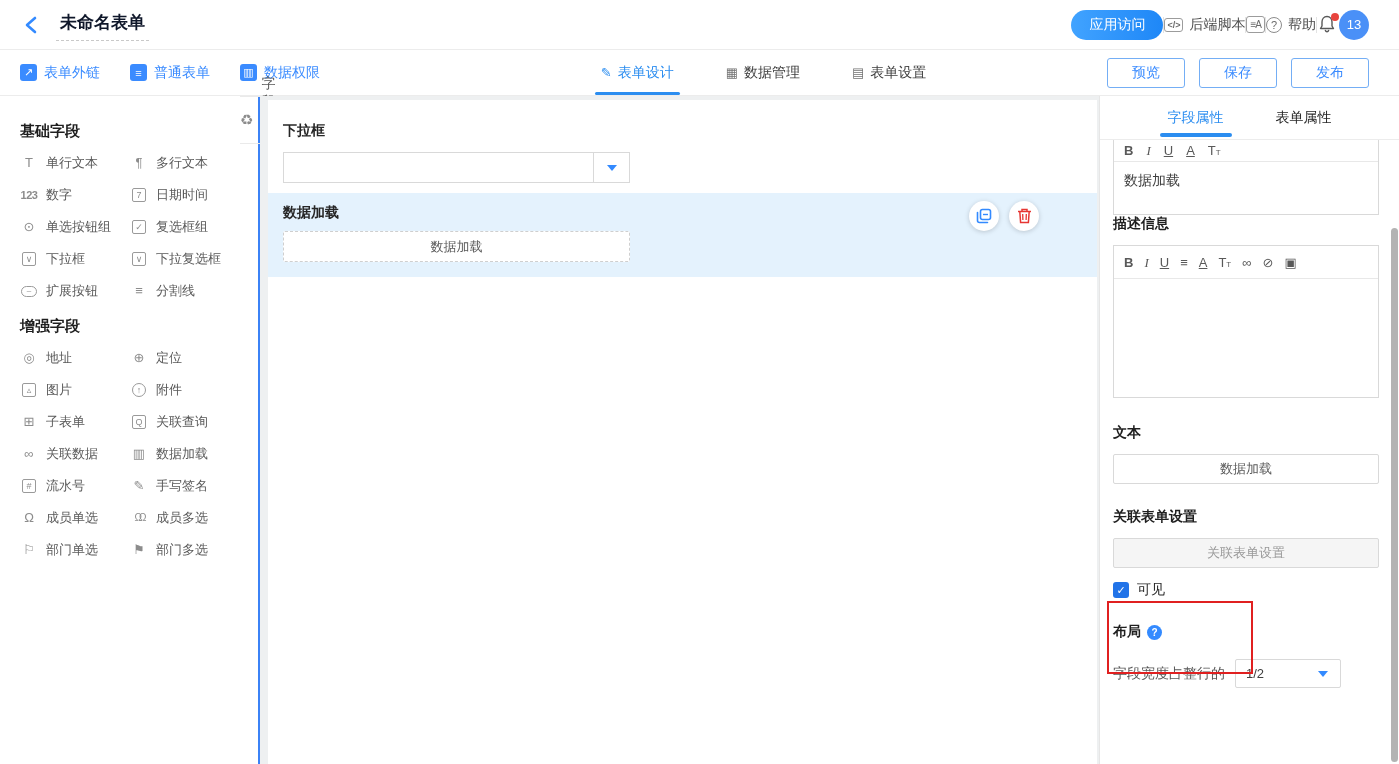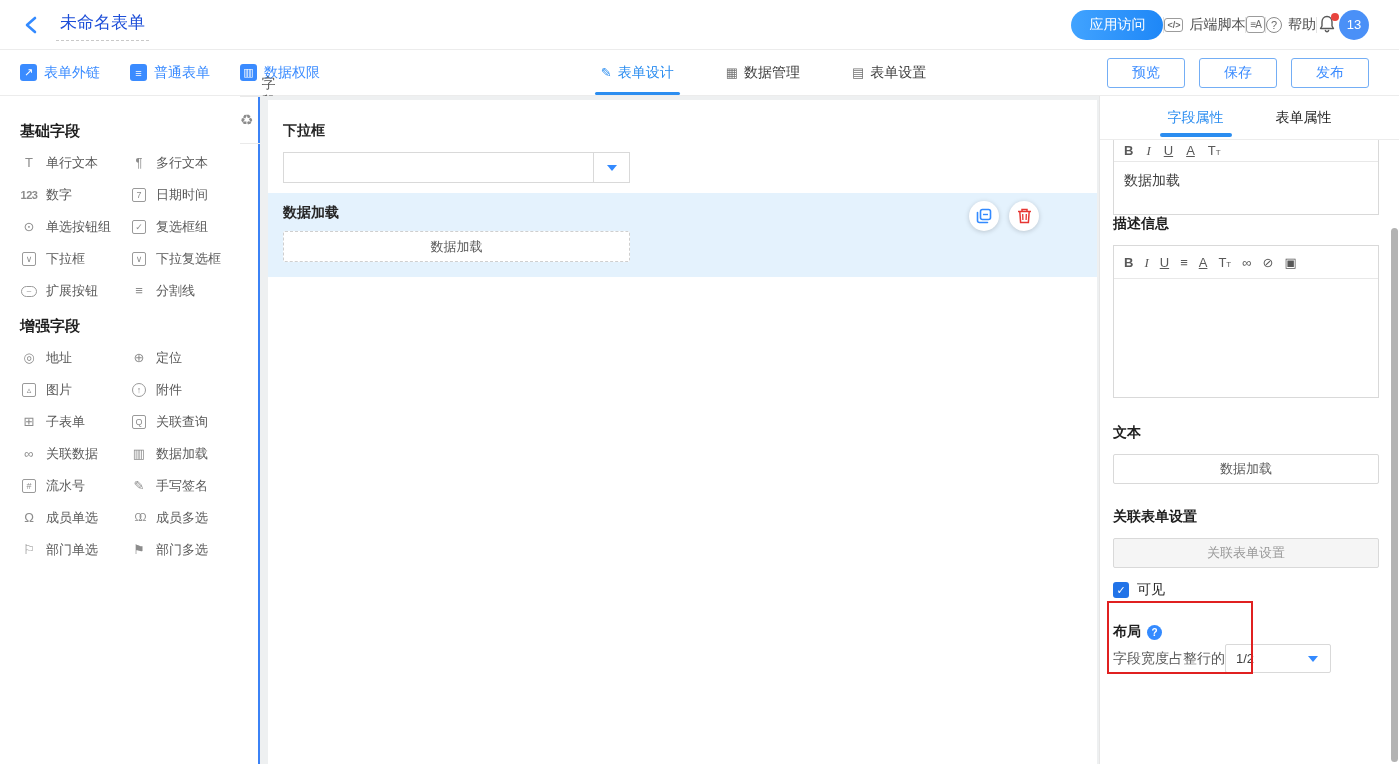"未命名表单" .form-title { color: #1d4ed8 -> #0f172a; font-weight: normal -> bold }
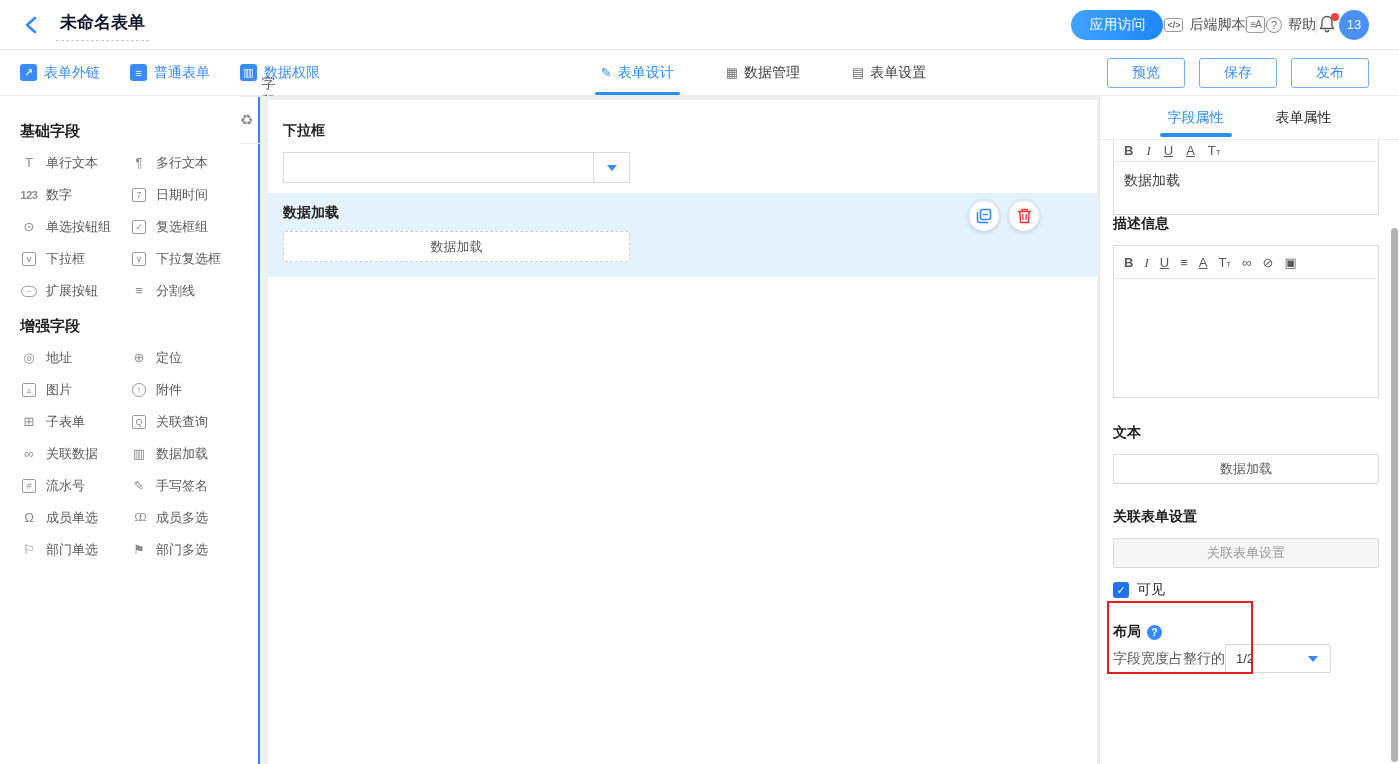"字段宽度占整行的" .layout-row { gap: none -> 10px; margin-top: 3px -> 18px }
